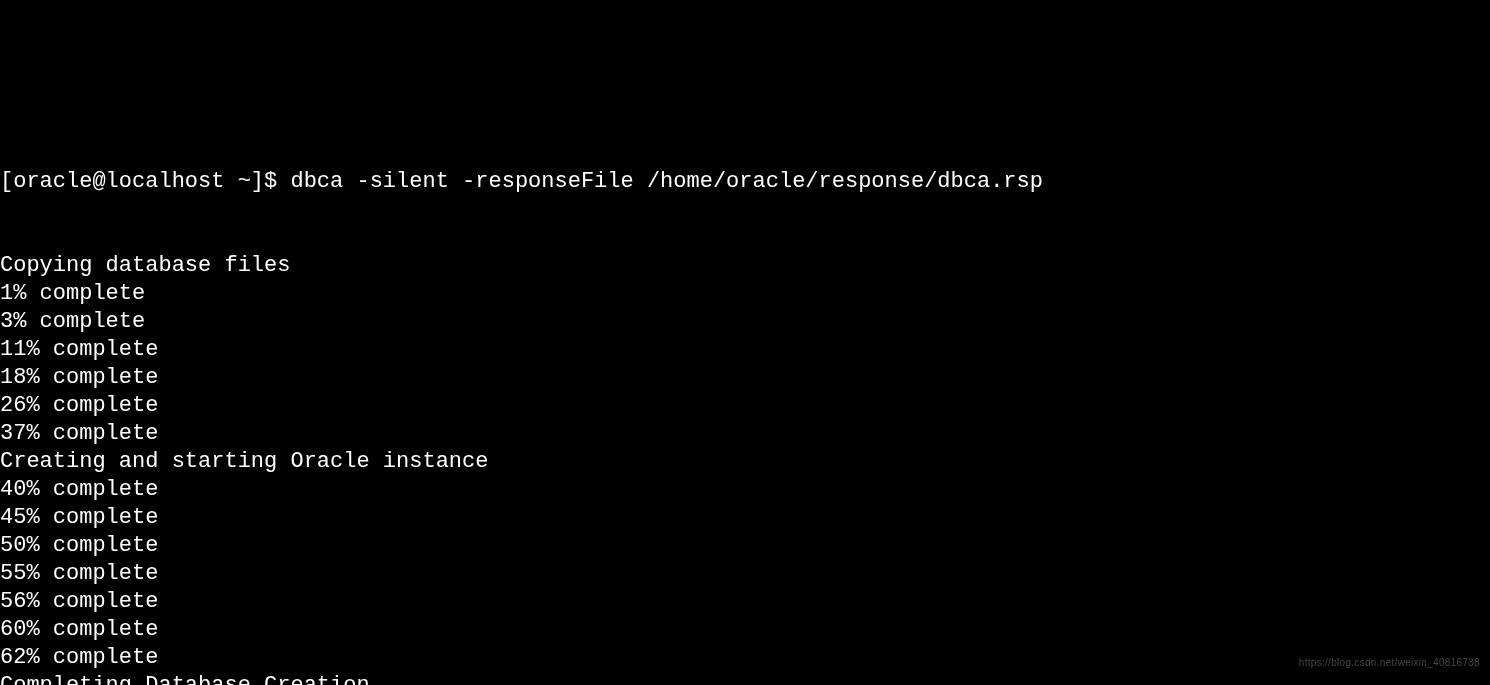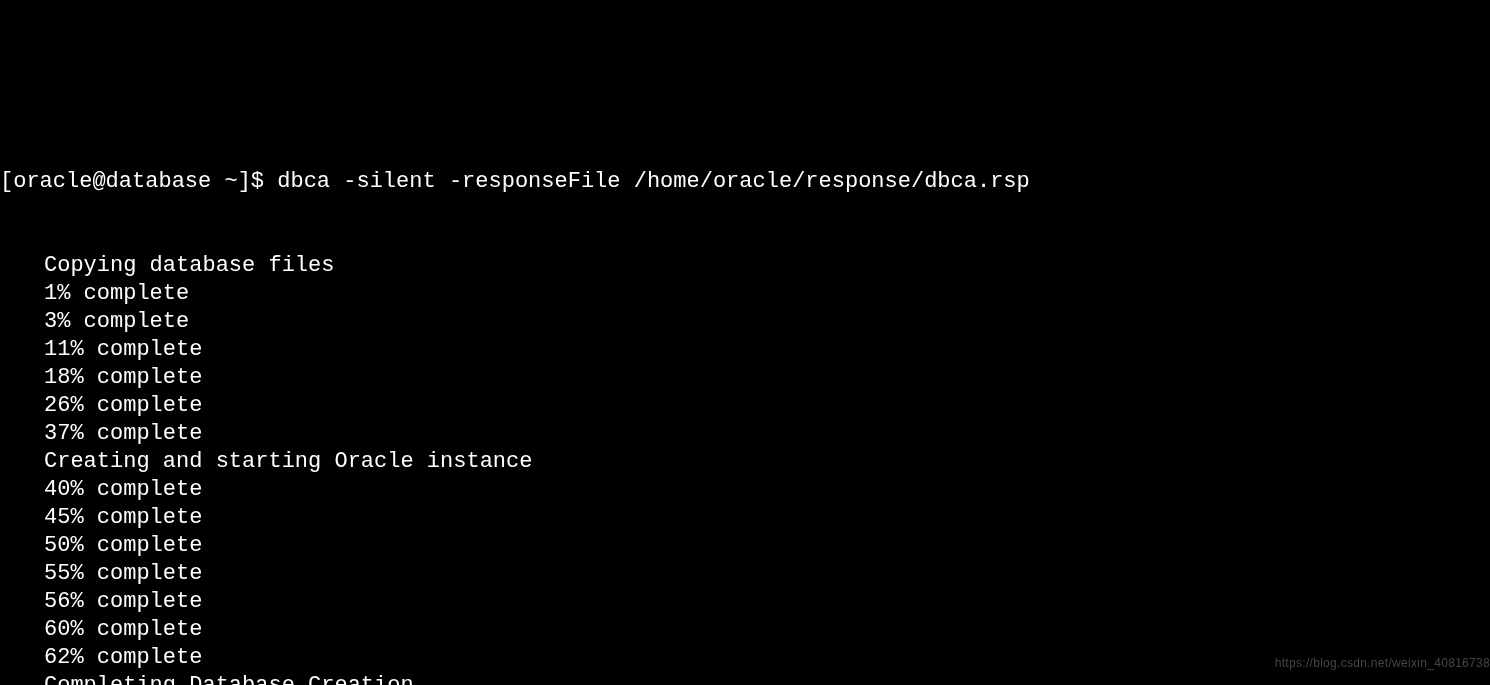"[oracle@database ~]" span.prompt-user-host { text: oracle@database -> oracle@localhost }
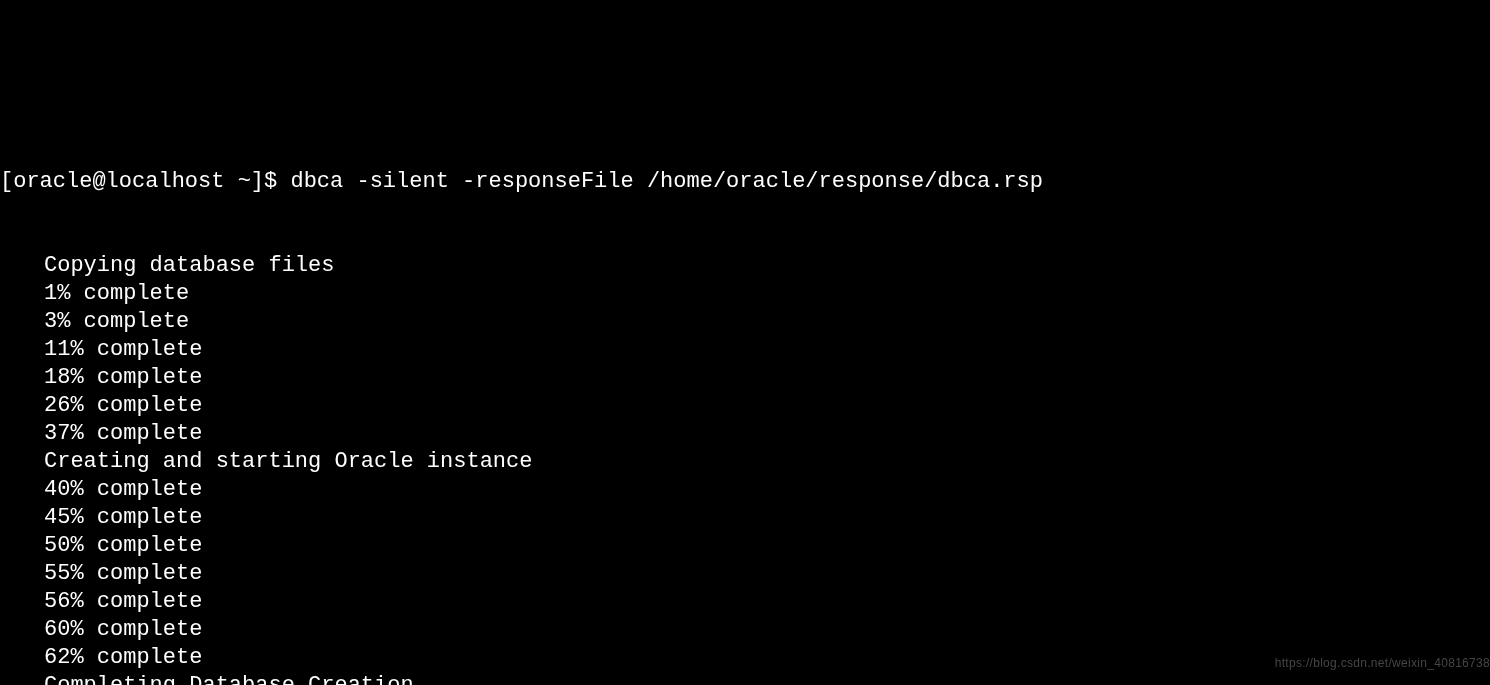"Copying database files" .output { margin-left: 44px -> none }
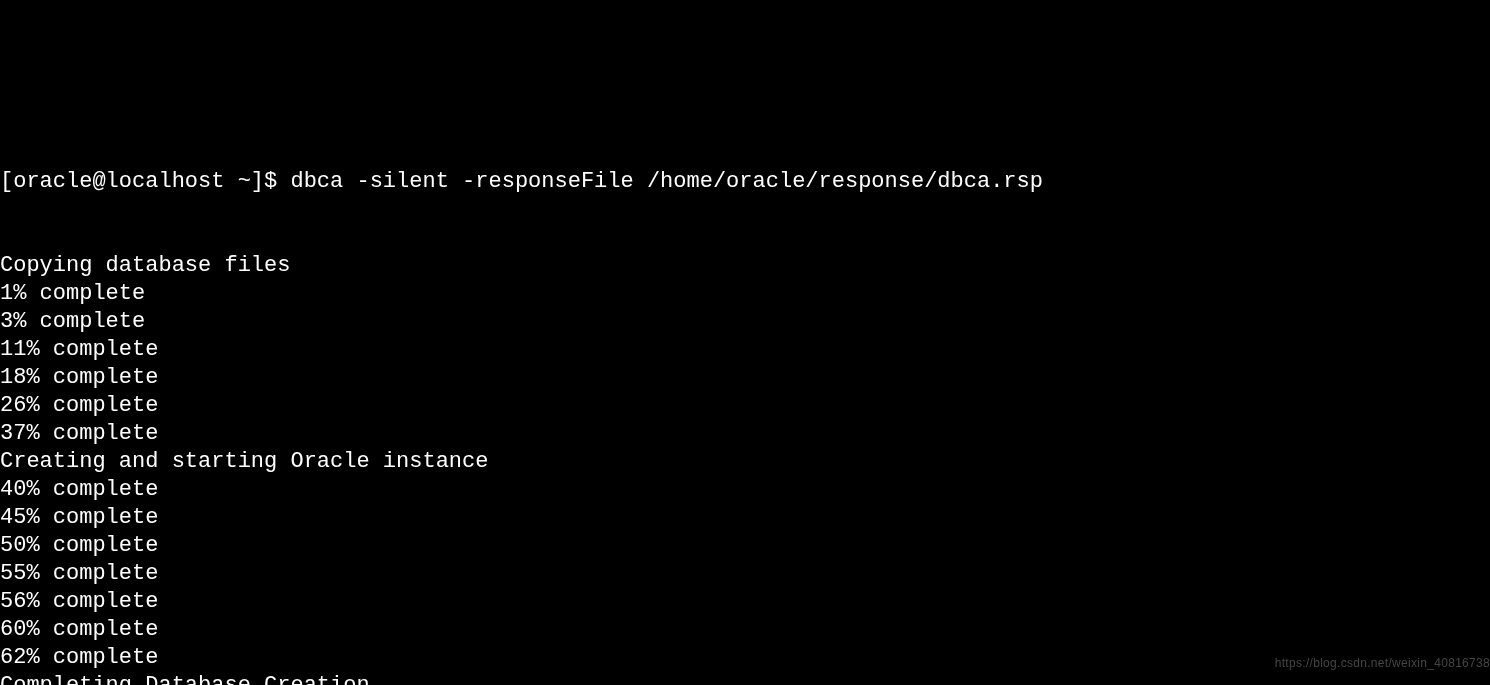"https://blog.csdn.net/weixin_40816738" .watermark { font-size: 12px -> 10px; right: 0 -> 10px }
